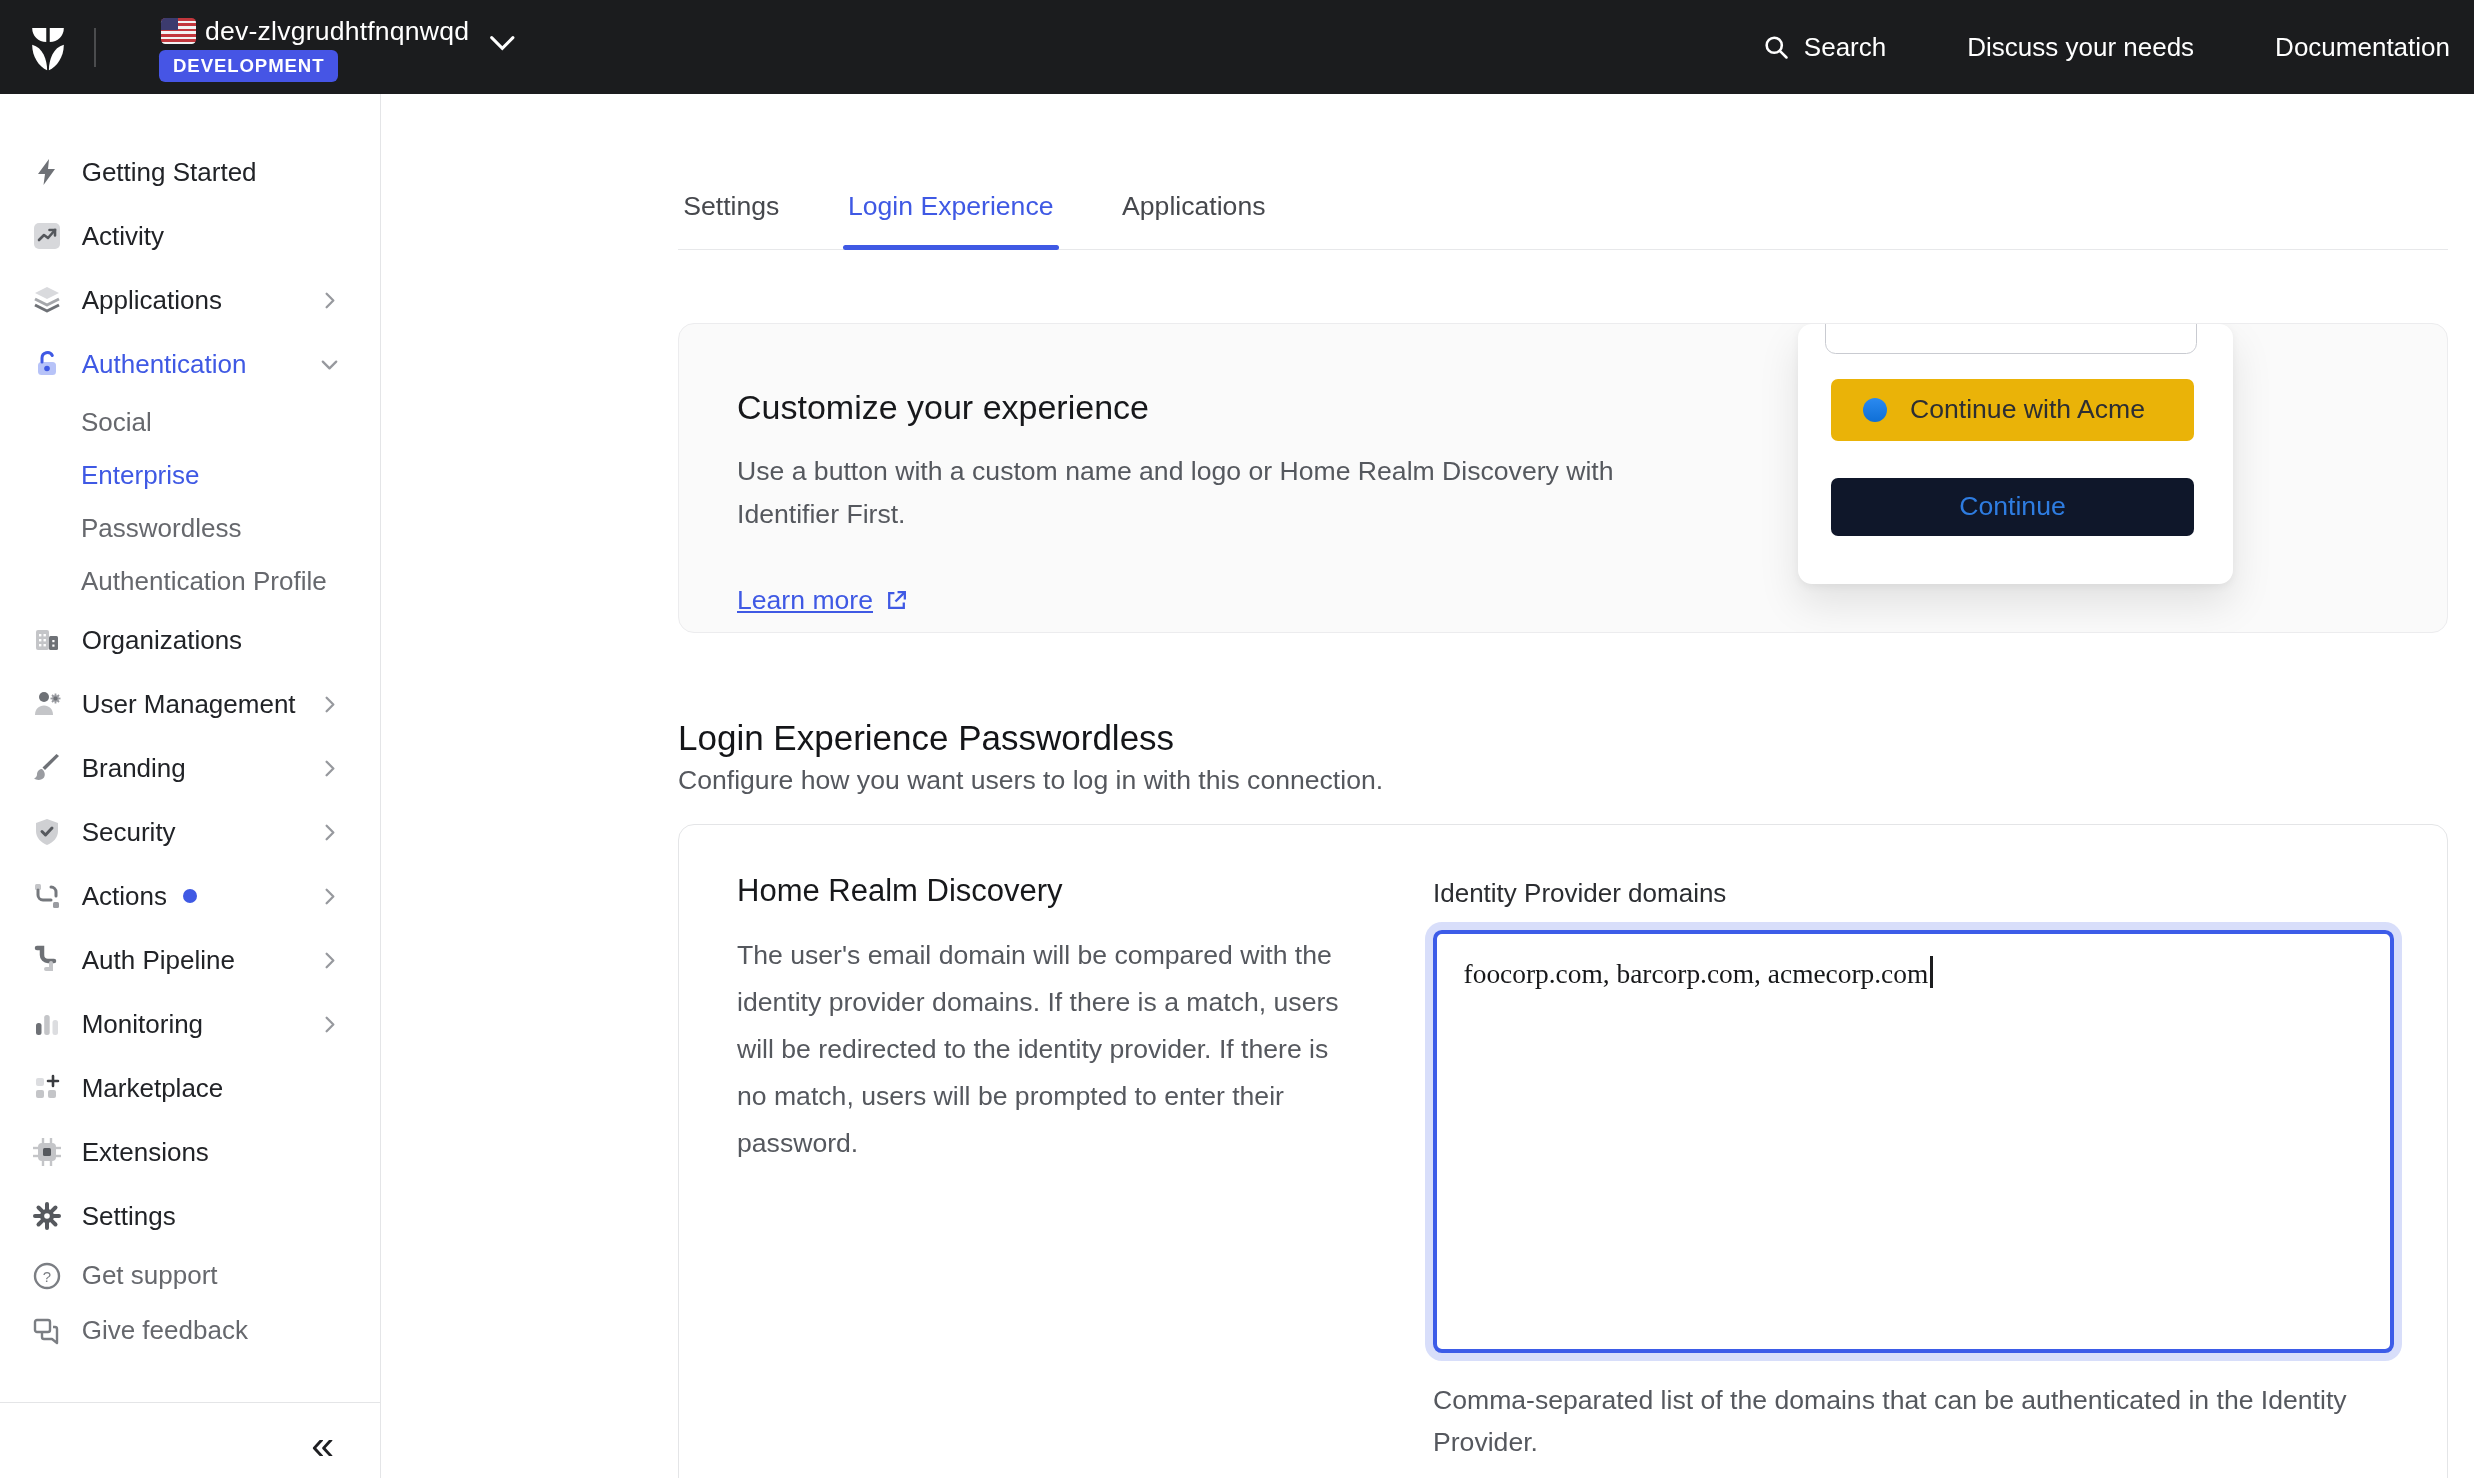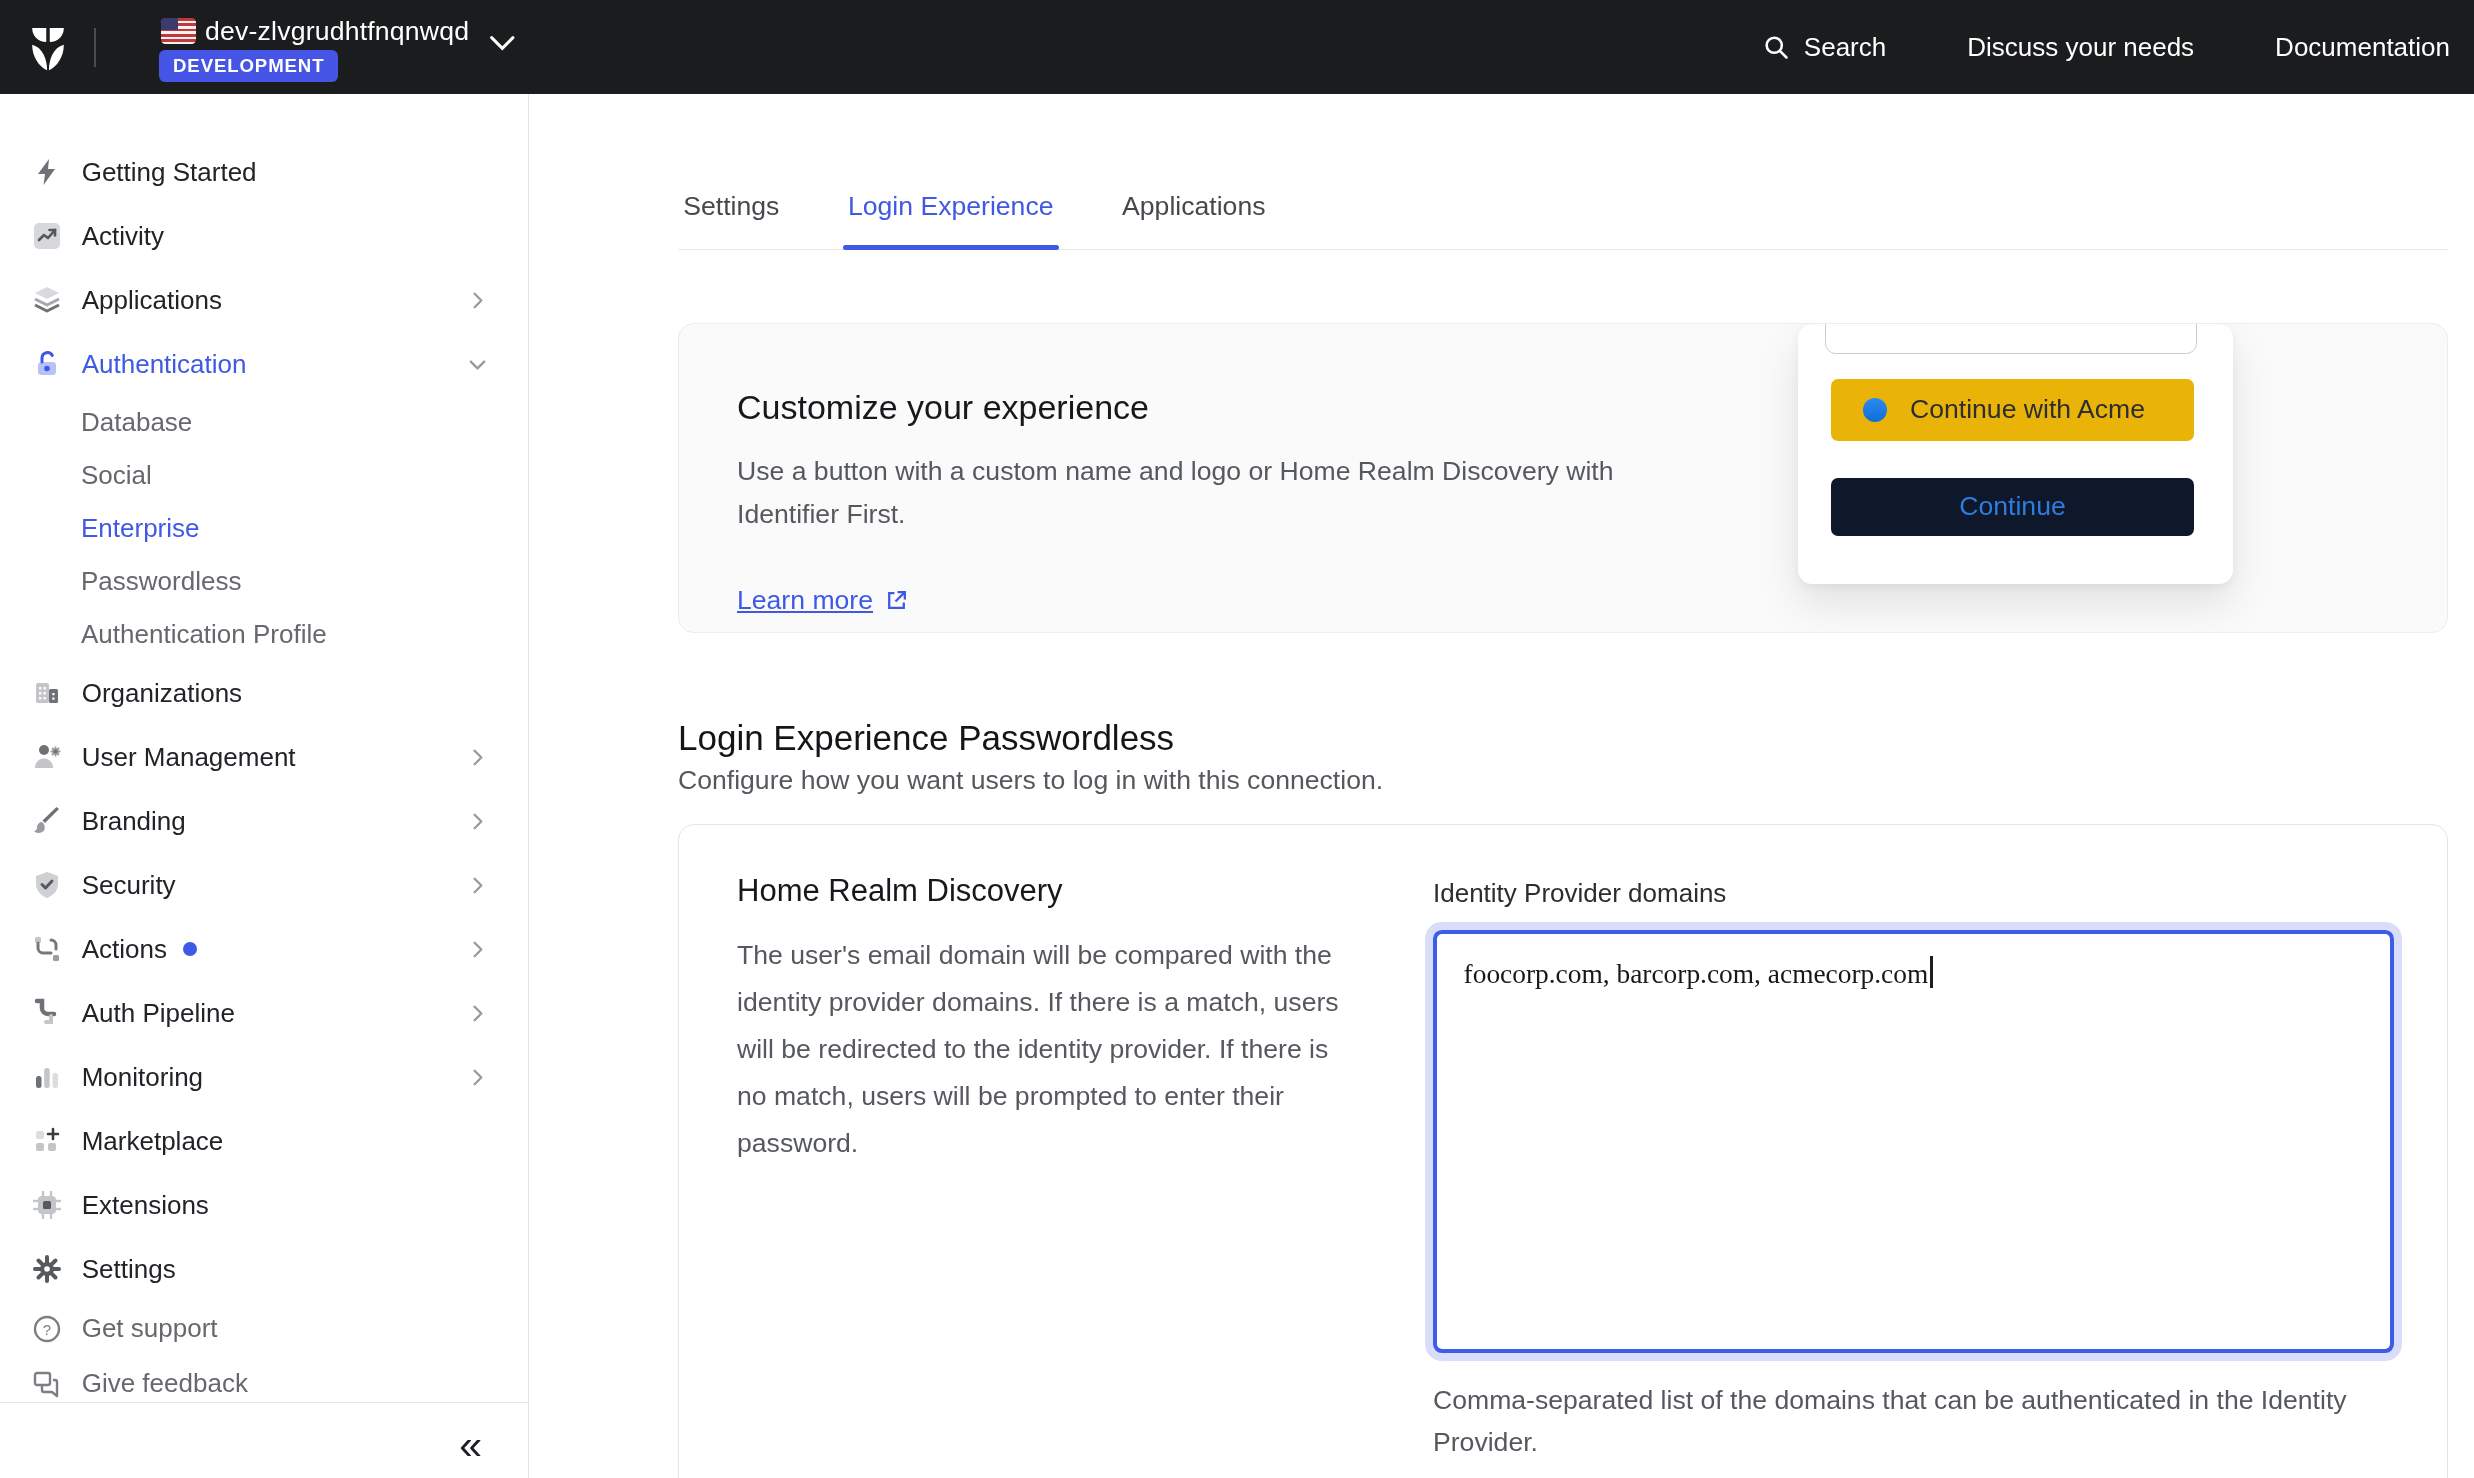"Getting Started" .sidebar { width: 529px -> 381px }
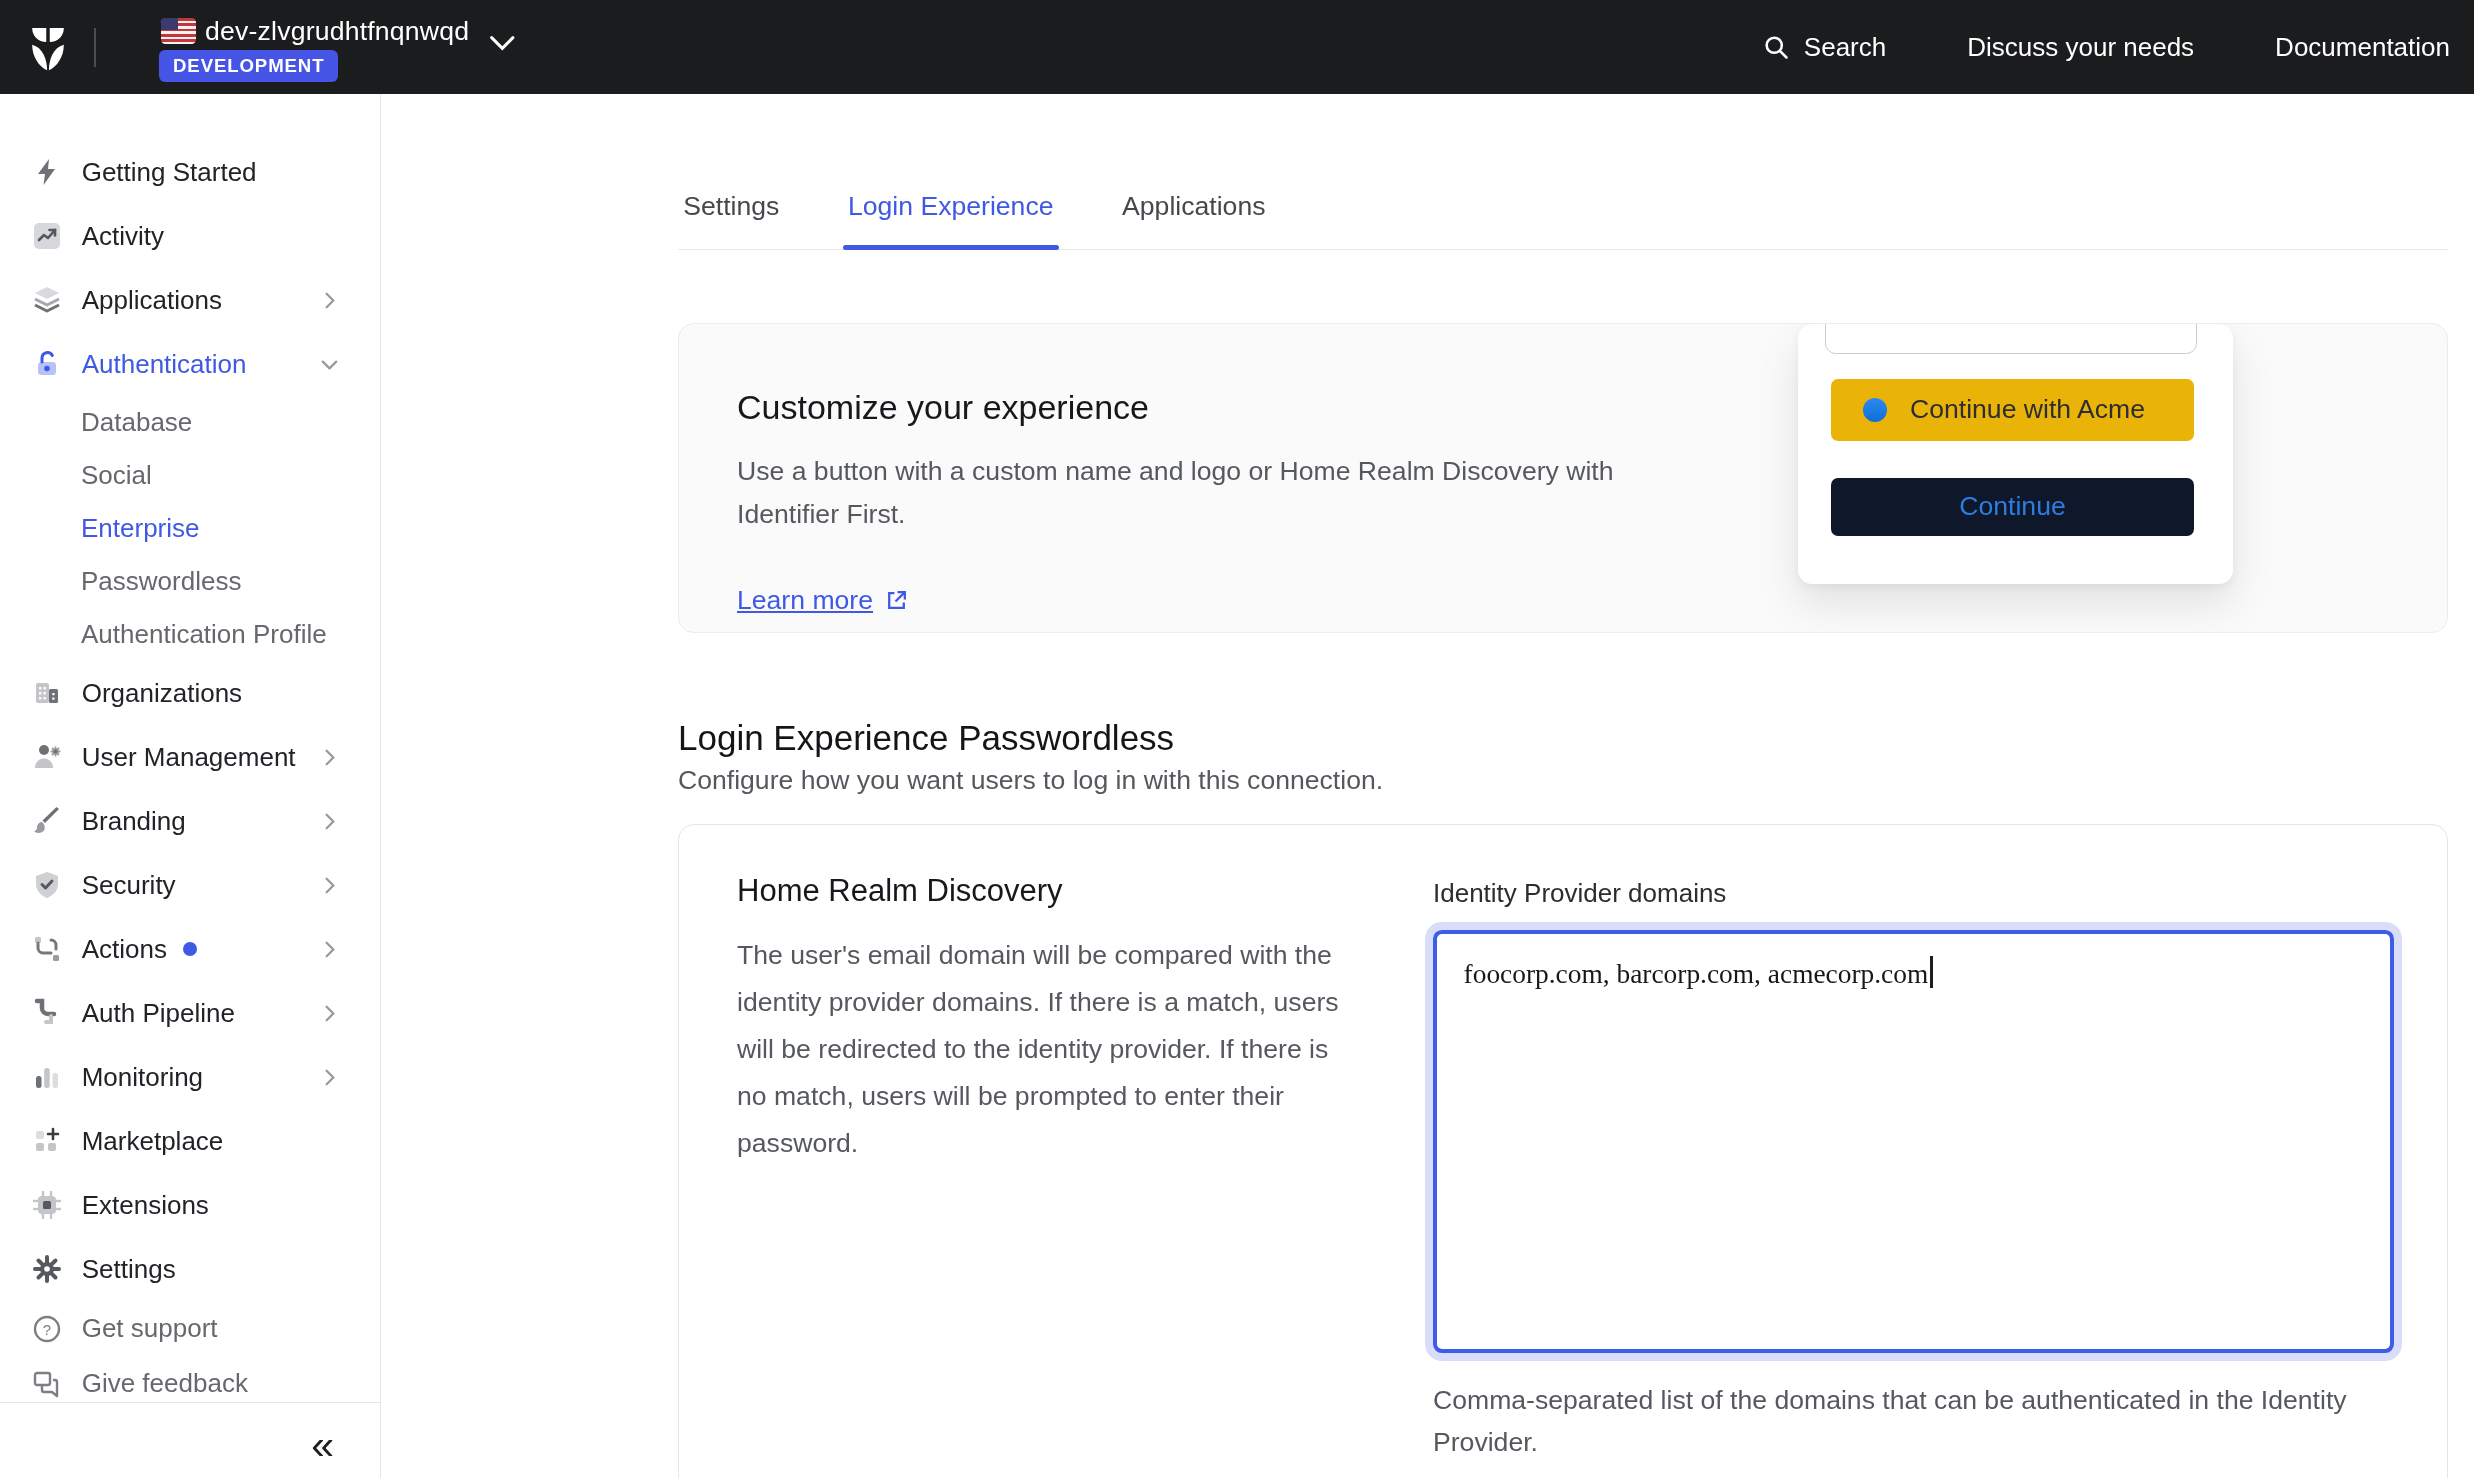"Database" div.side-item { html: <div> <span>Database</span> <span></span> </div> -> none }
